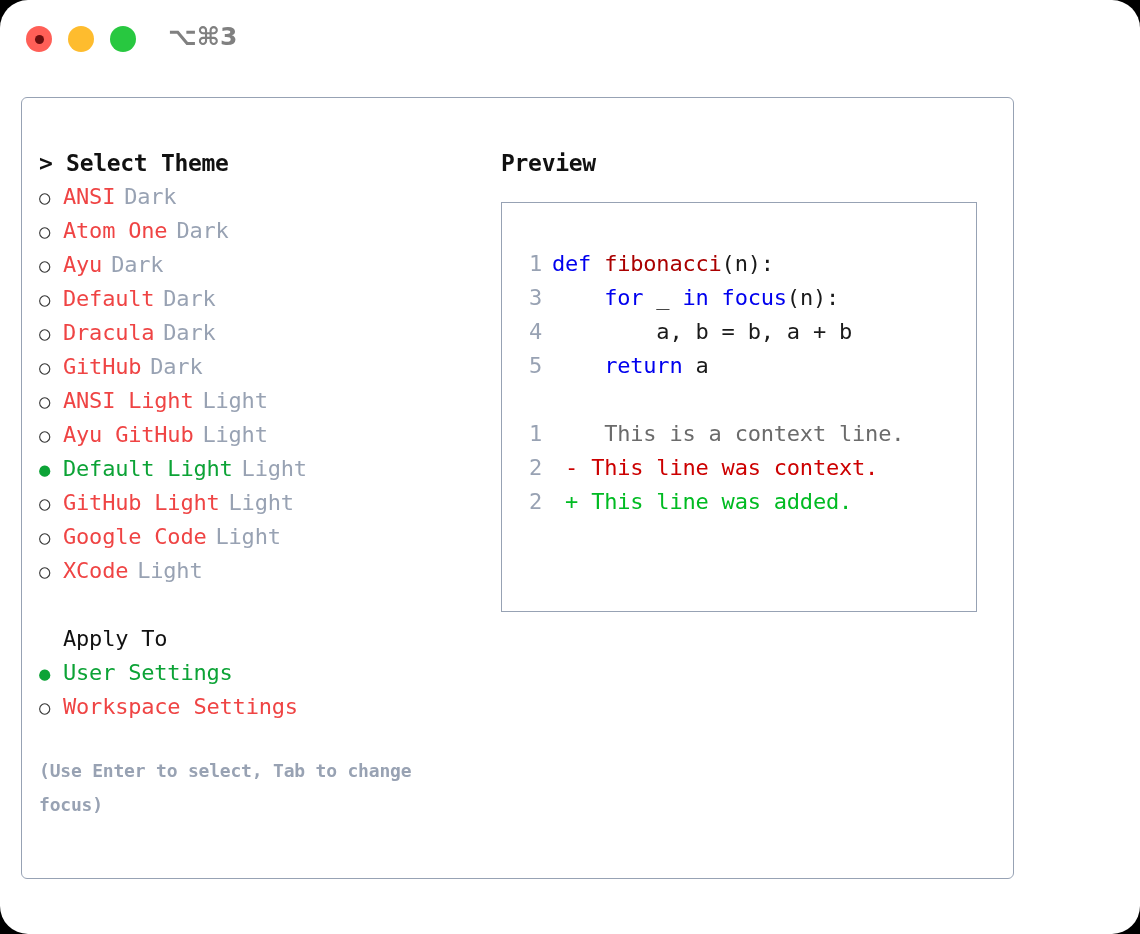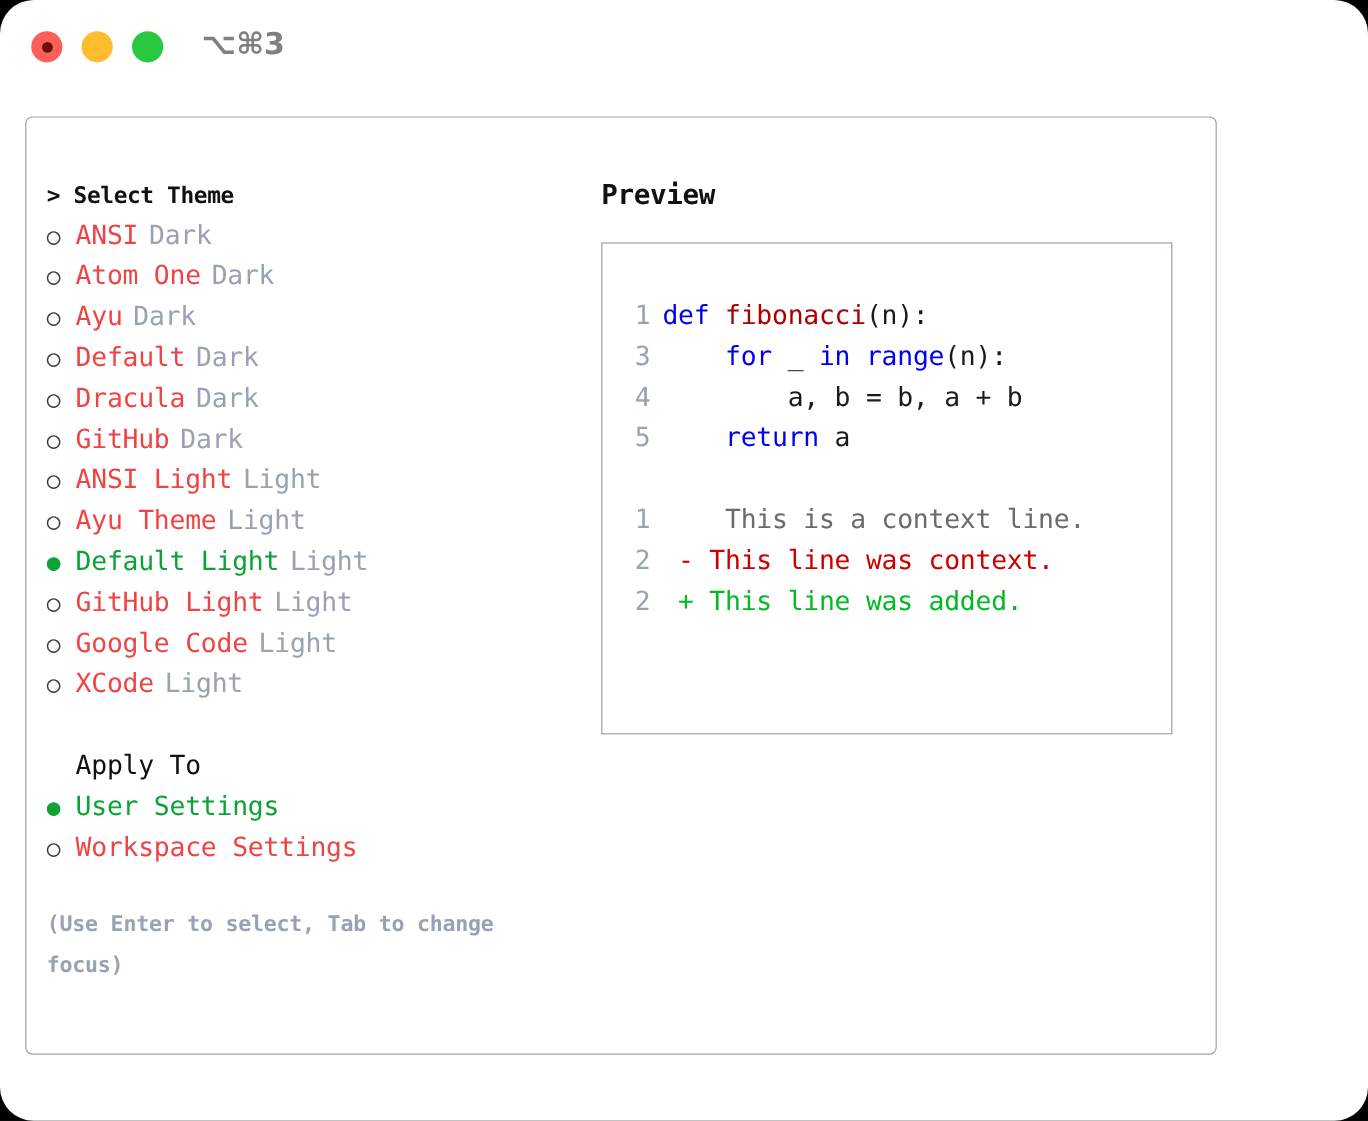"> Select Theme" .section-title { font-size: 19px -> 23px }
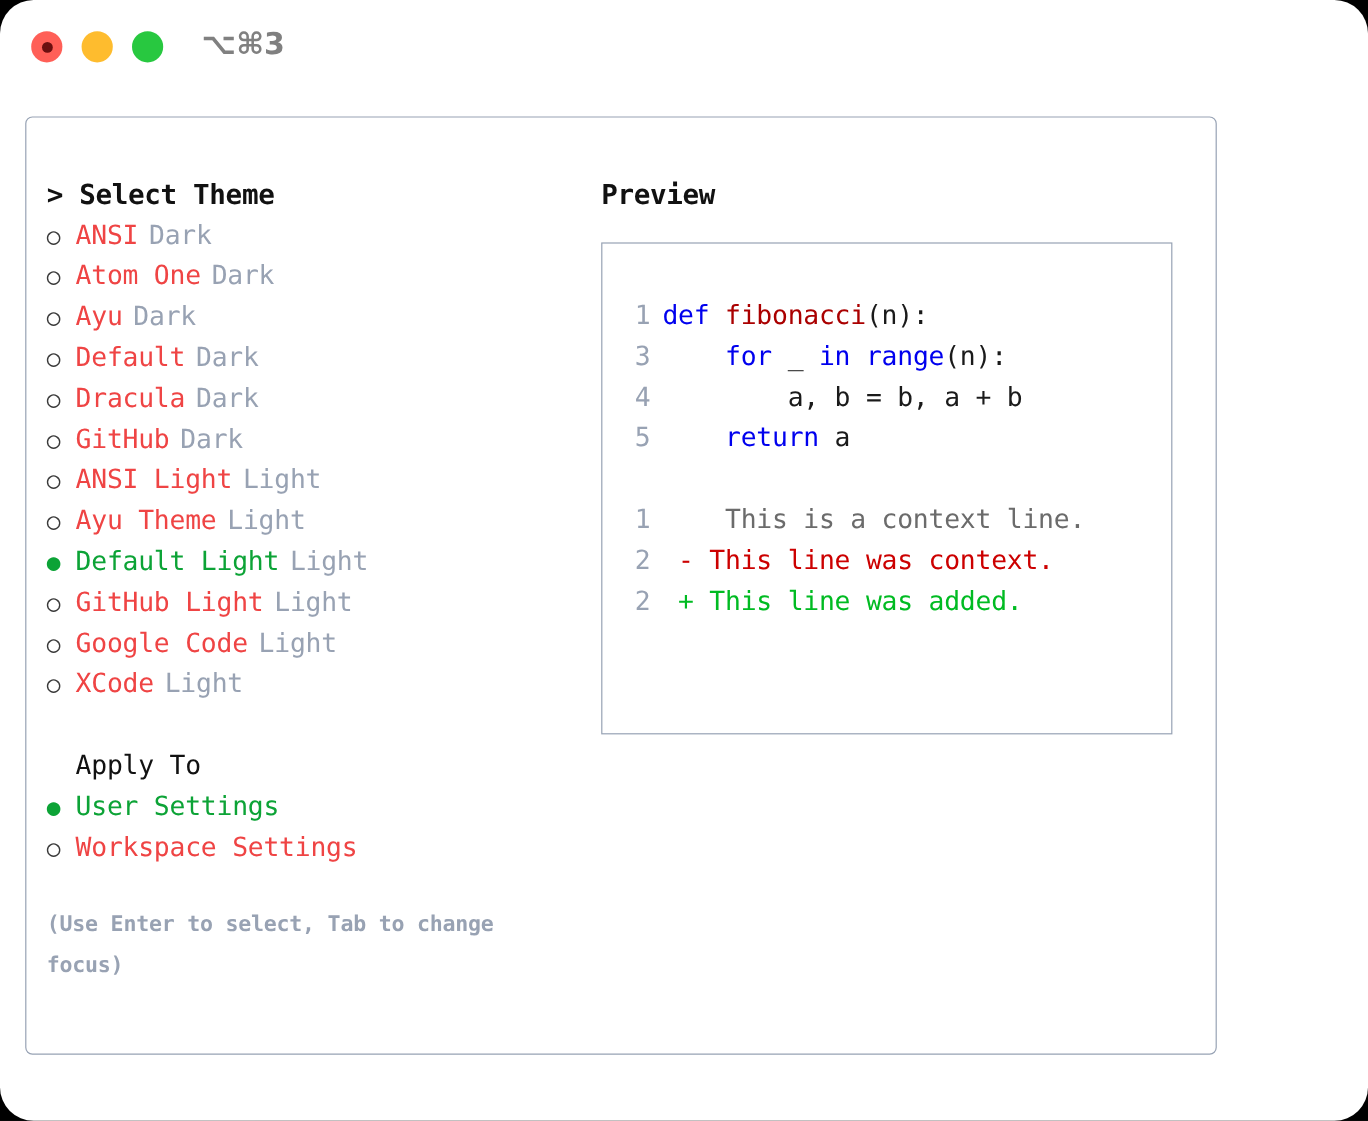"range" span.tok-kw { text: range -> focus }
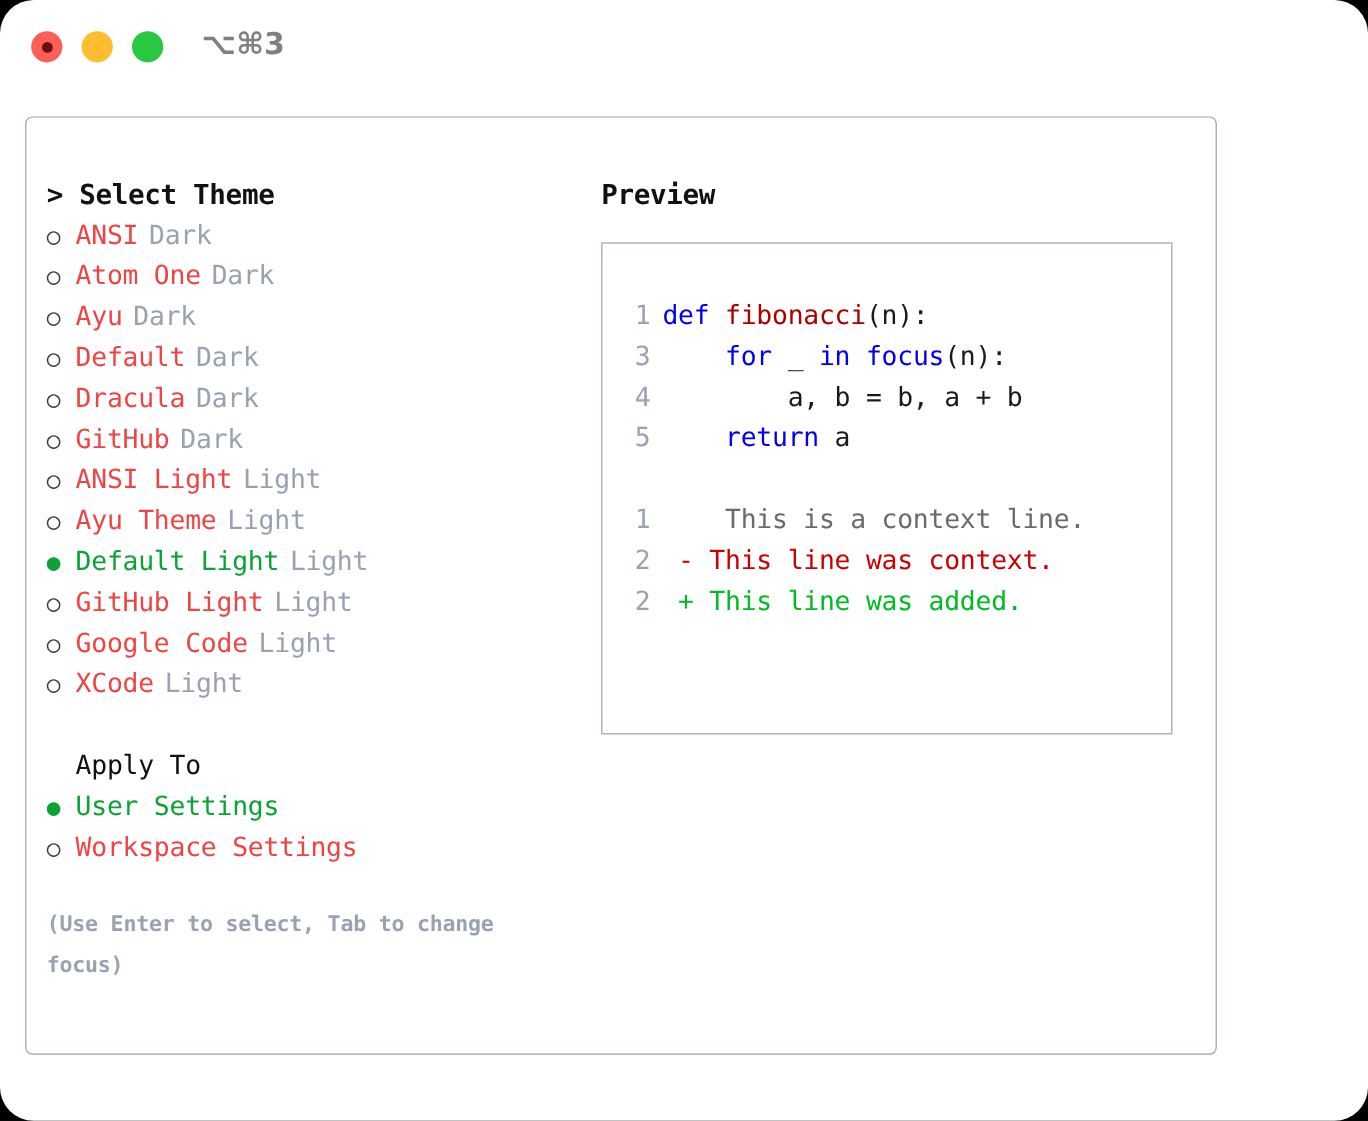"Ayu Theme" span.opt-label { text: Theme -> GitHub }
